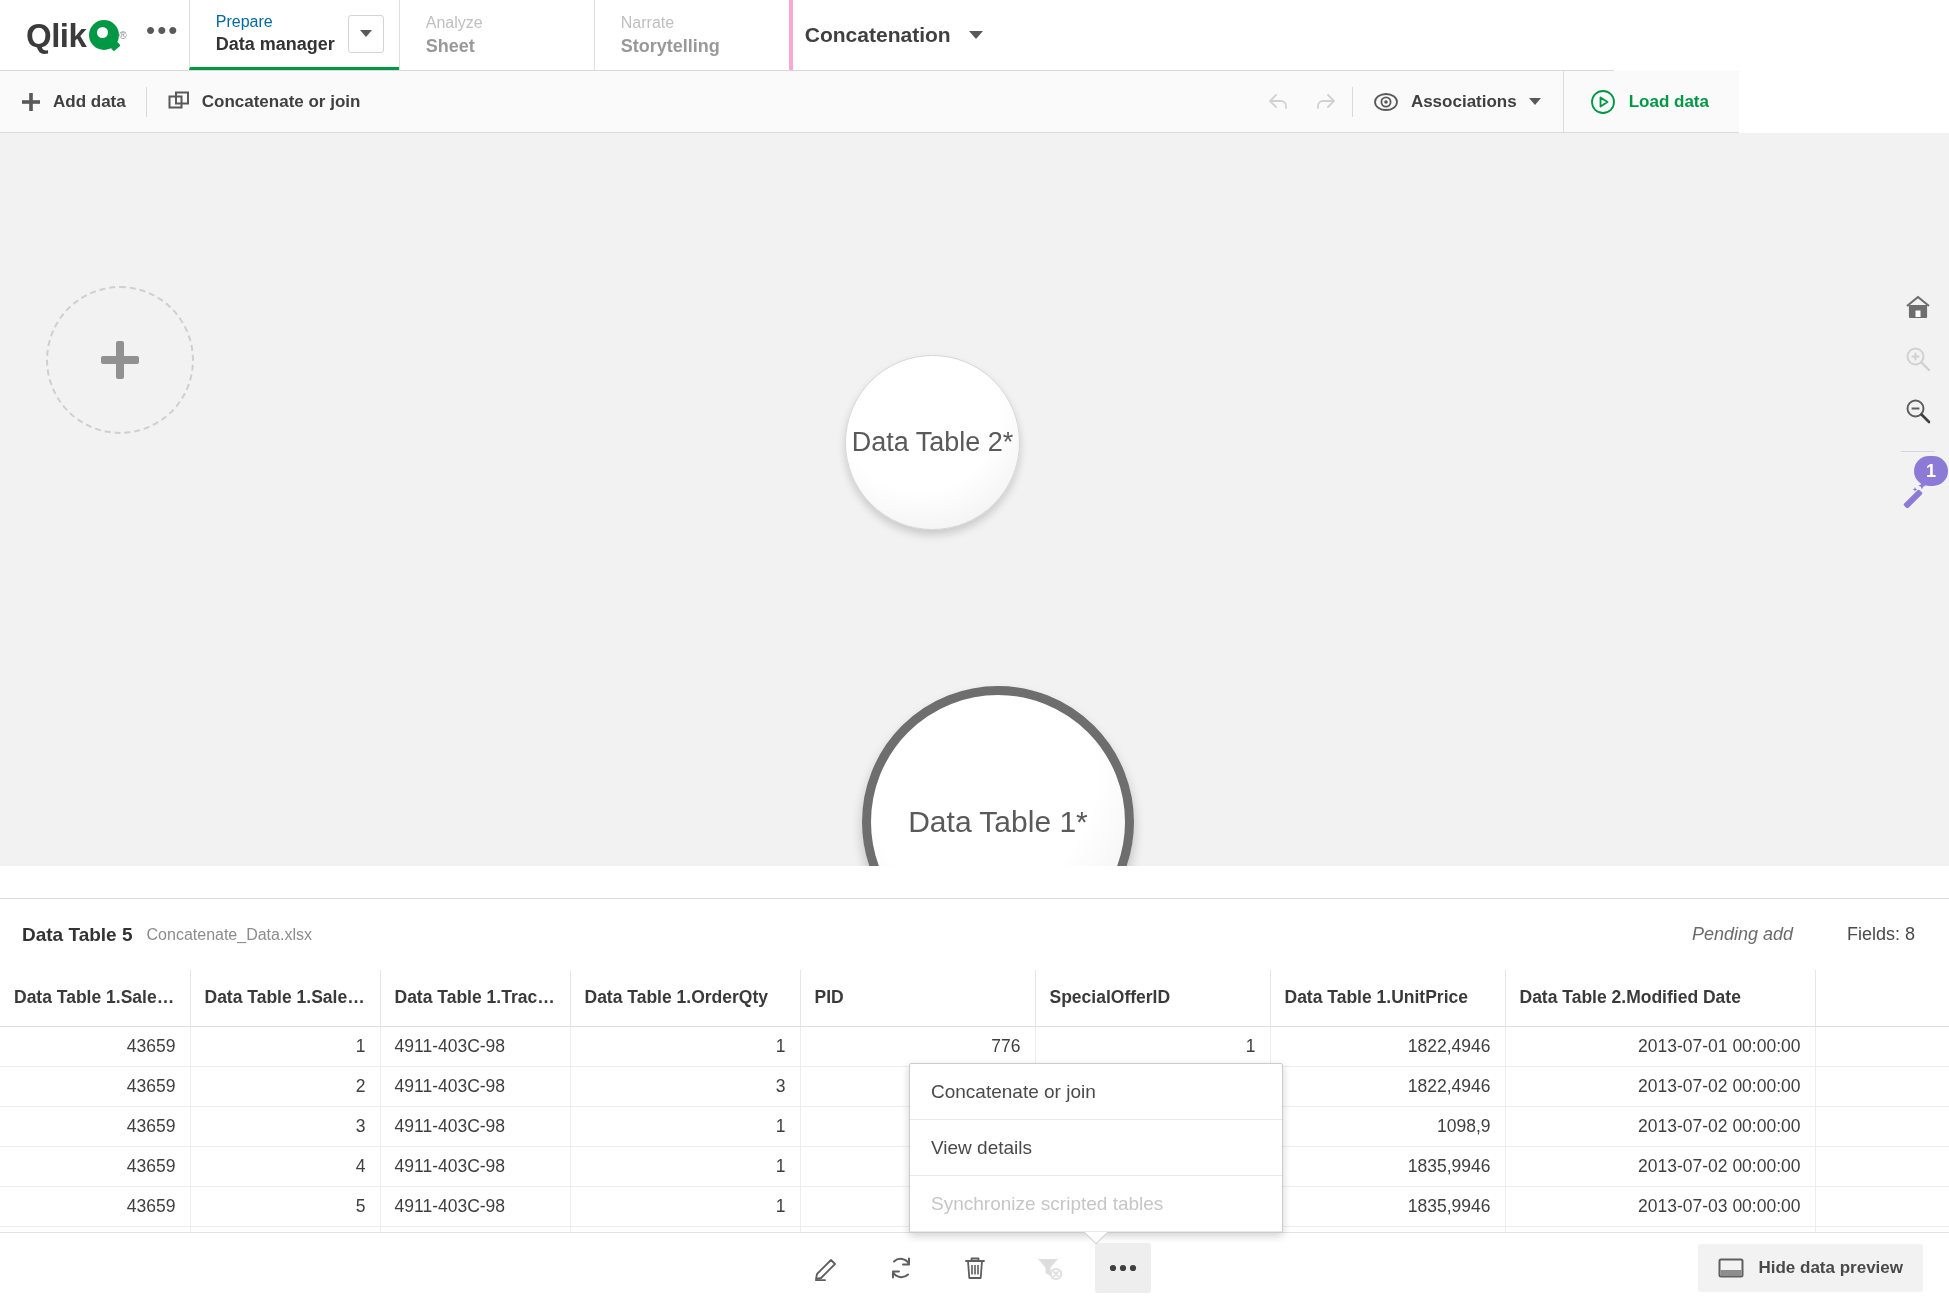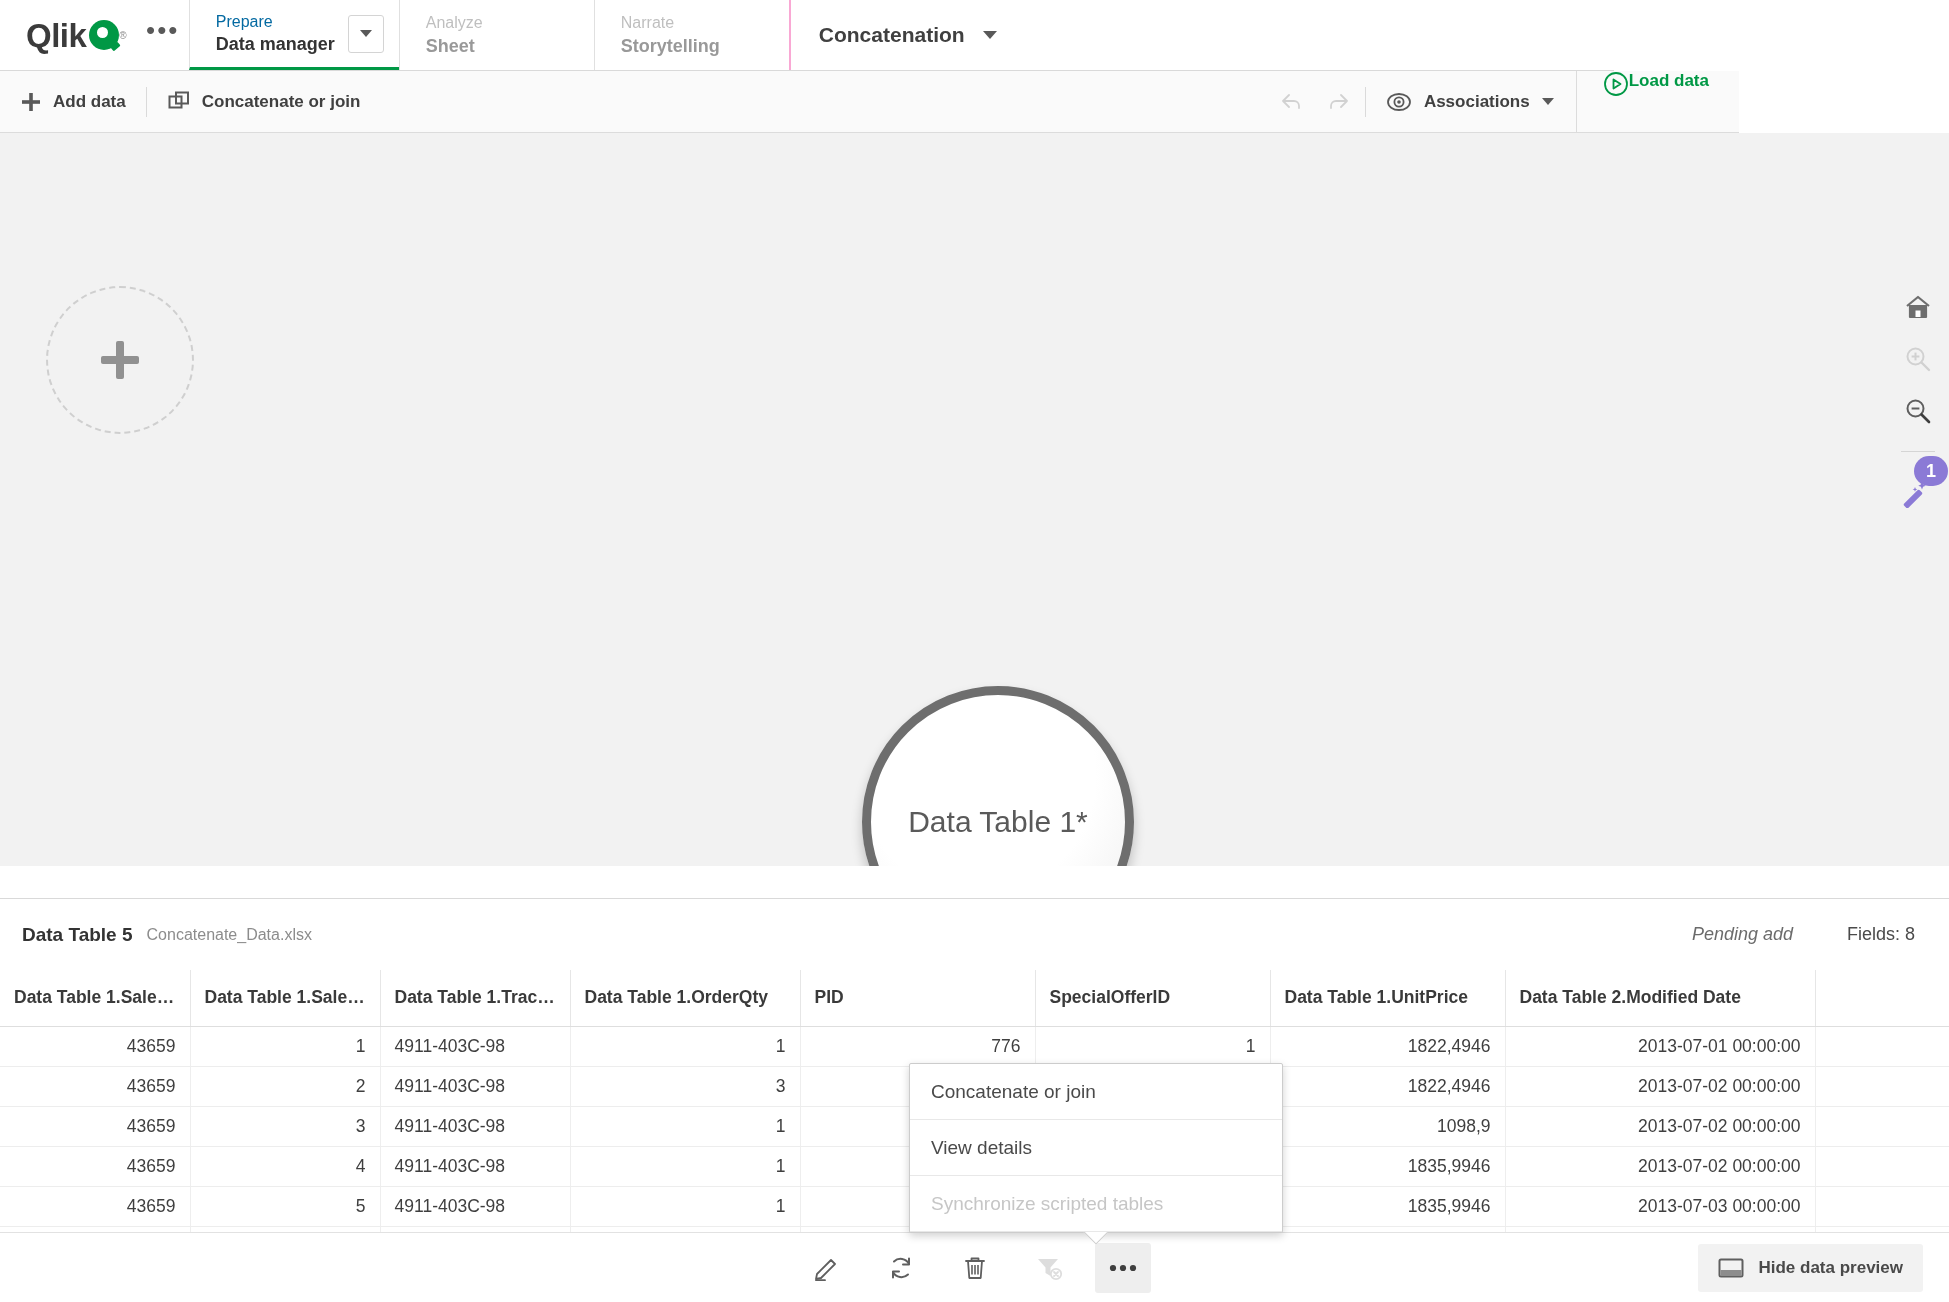"Concatenation" .nav-title { border-left: 2px solid #f9a8d4 -> 4px solid #f9a8d4; padding: 0 28px -> 0 12px }
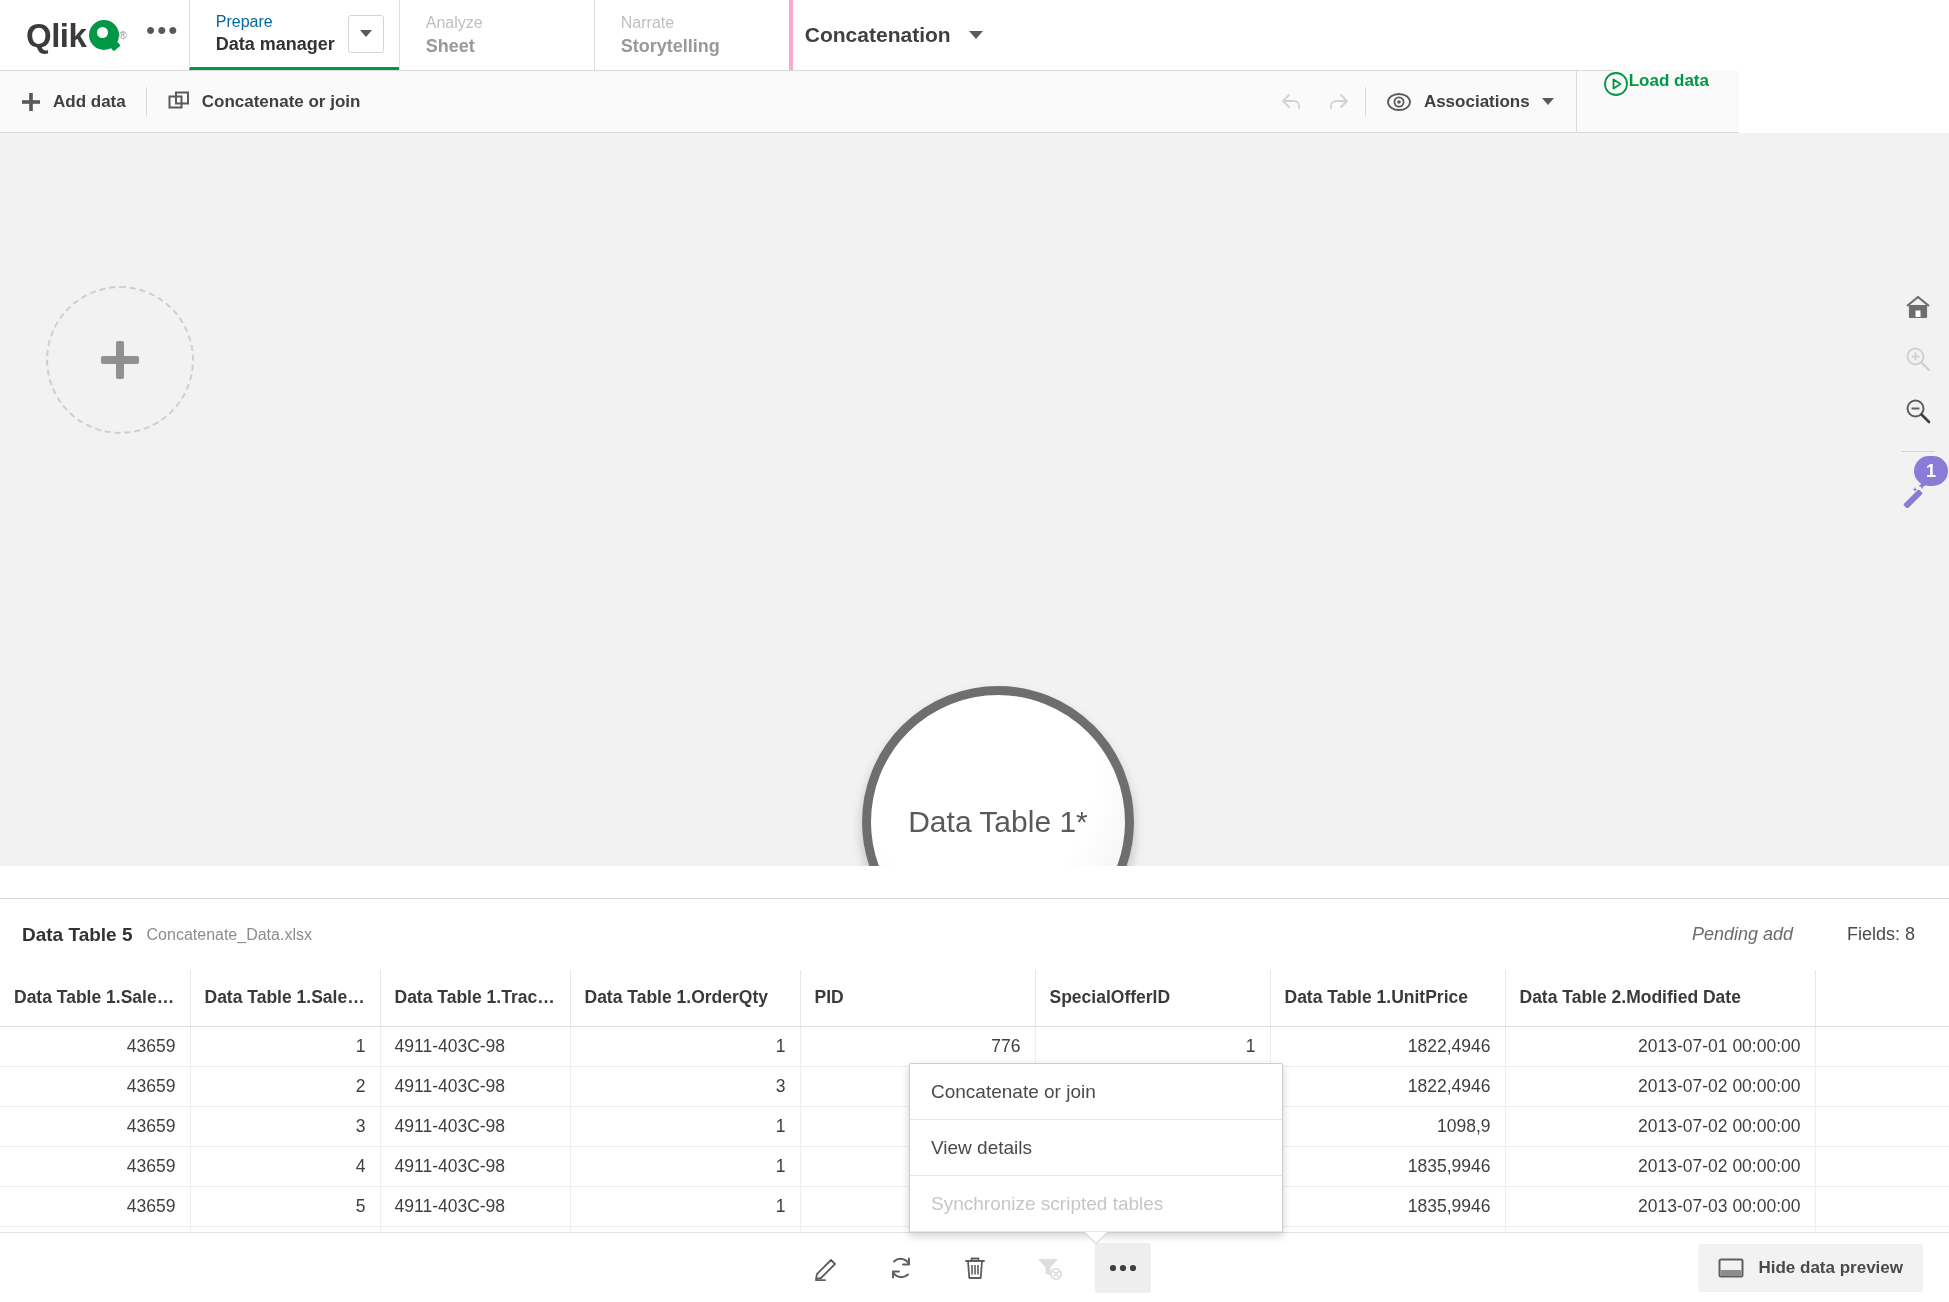"Load data" .load-data { align-items: flex-start -> center; gap: none -> 13px }
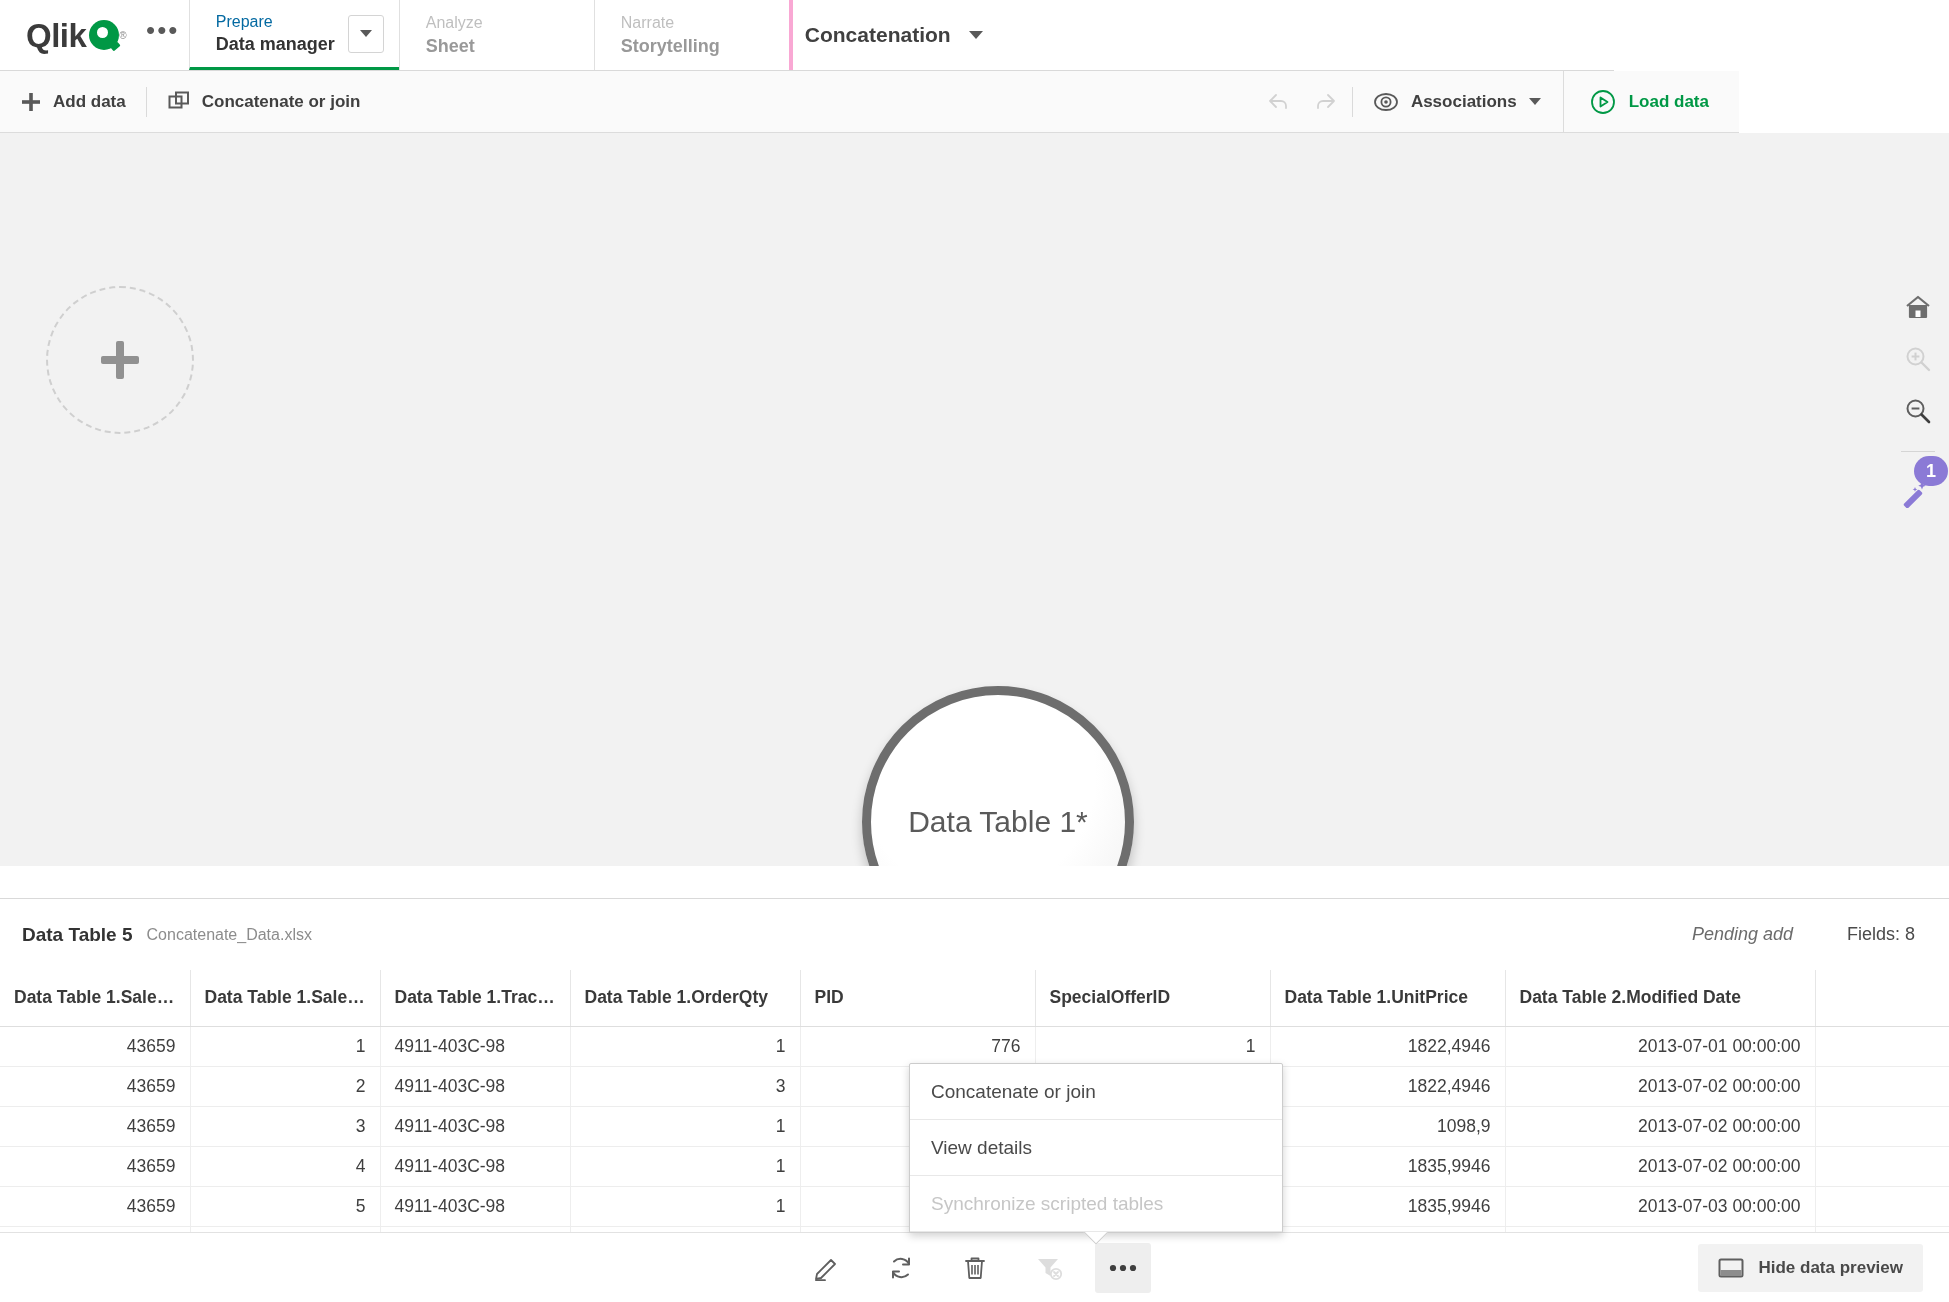"Data Table 2*" div.bubble { html: none -> <div> <span>Data Table 2*</span> </div> }
